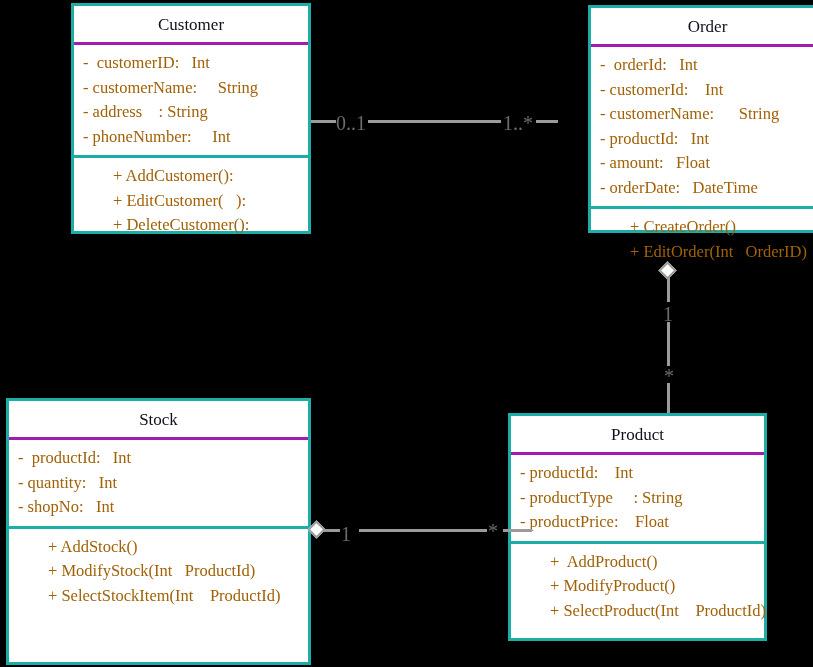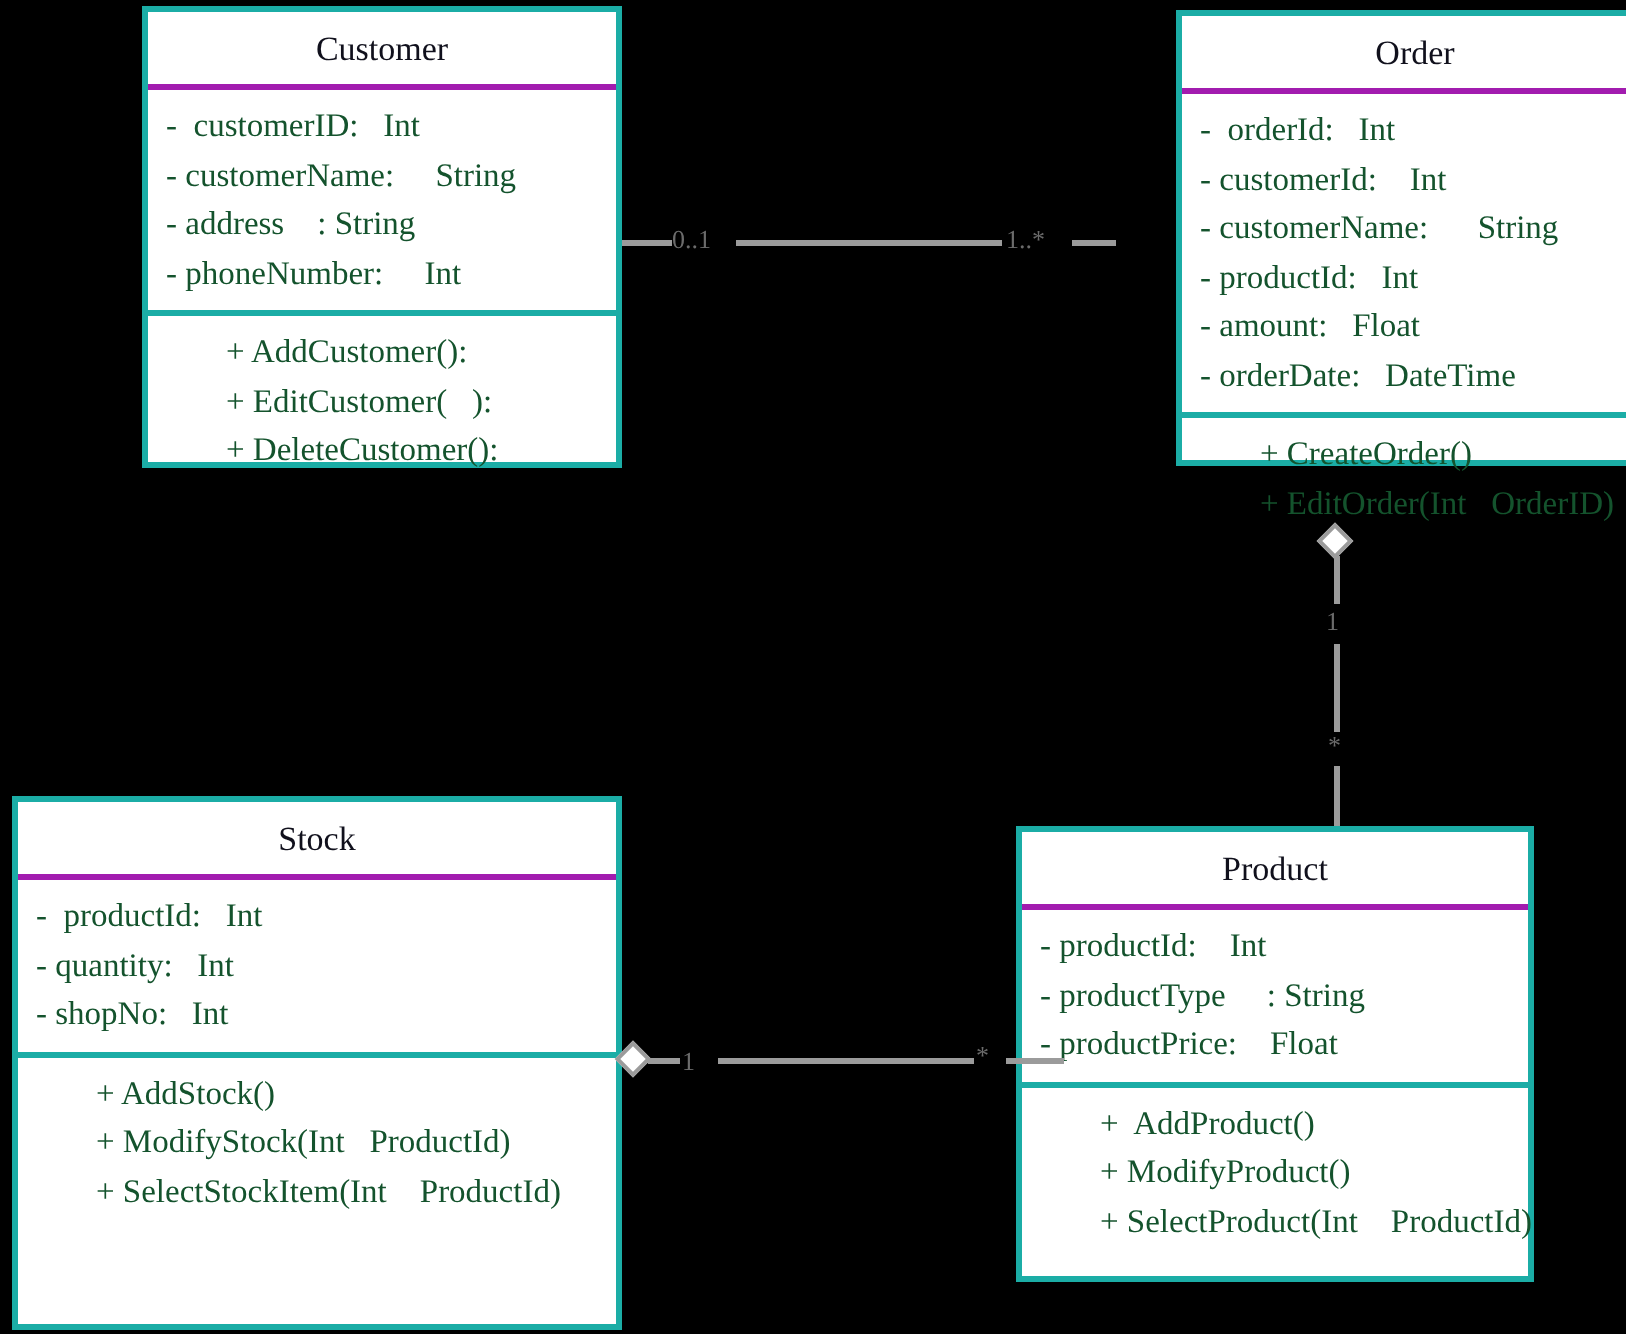"- customerID: Int" .uml-row { color: #14532d -> #a16207 }
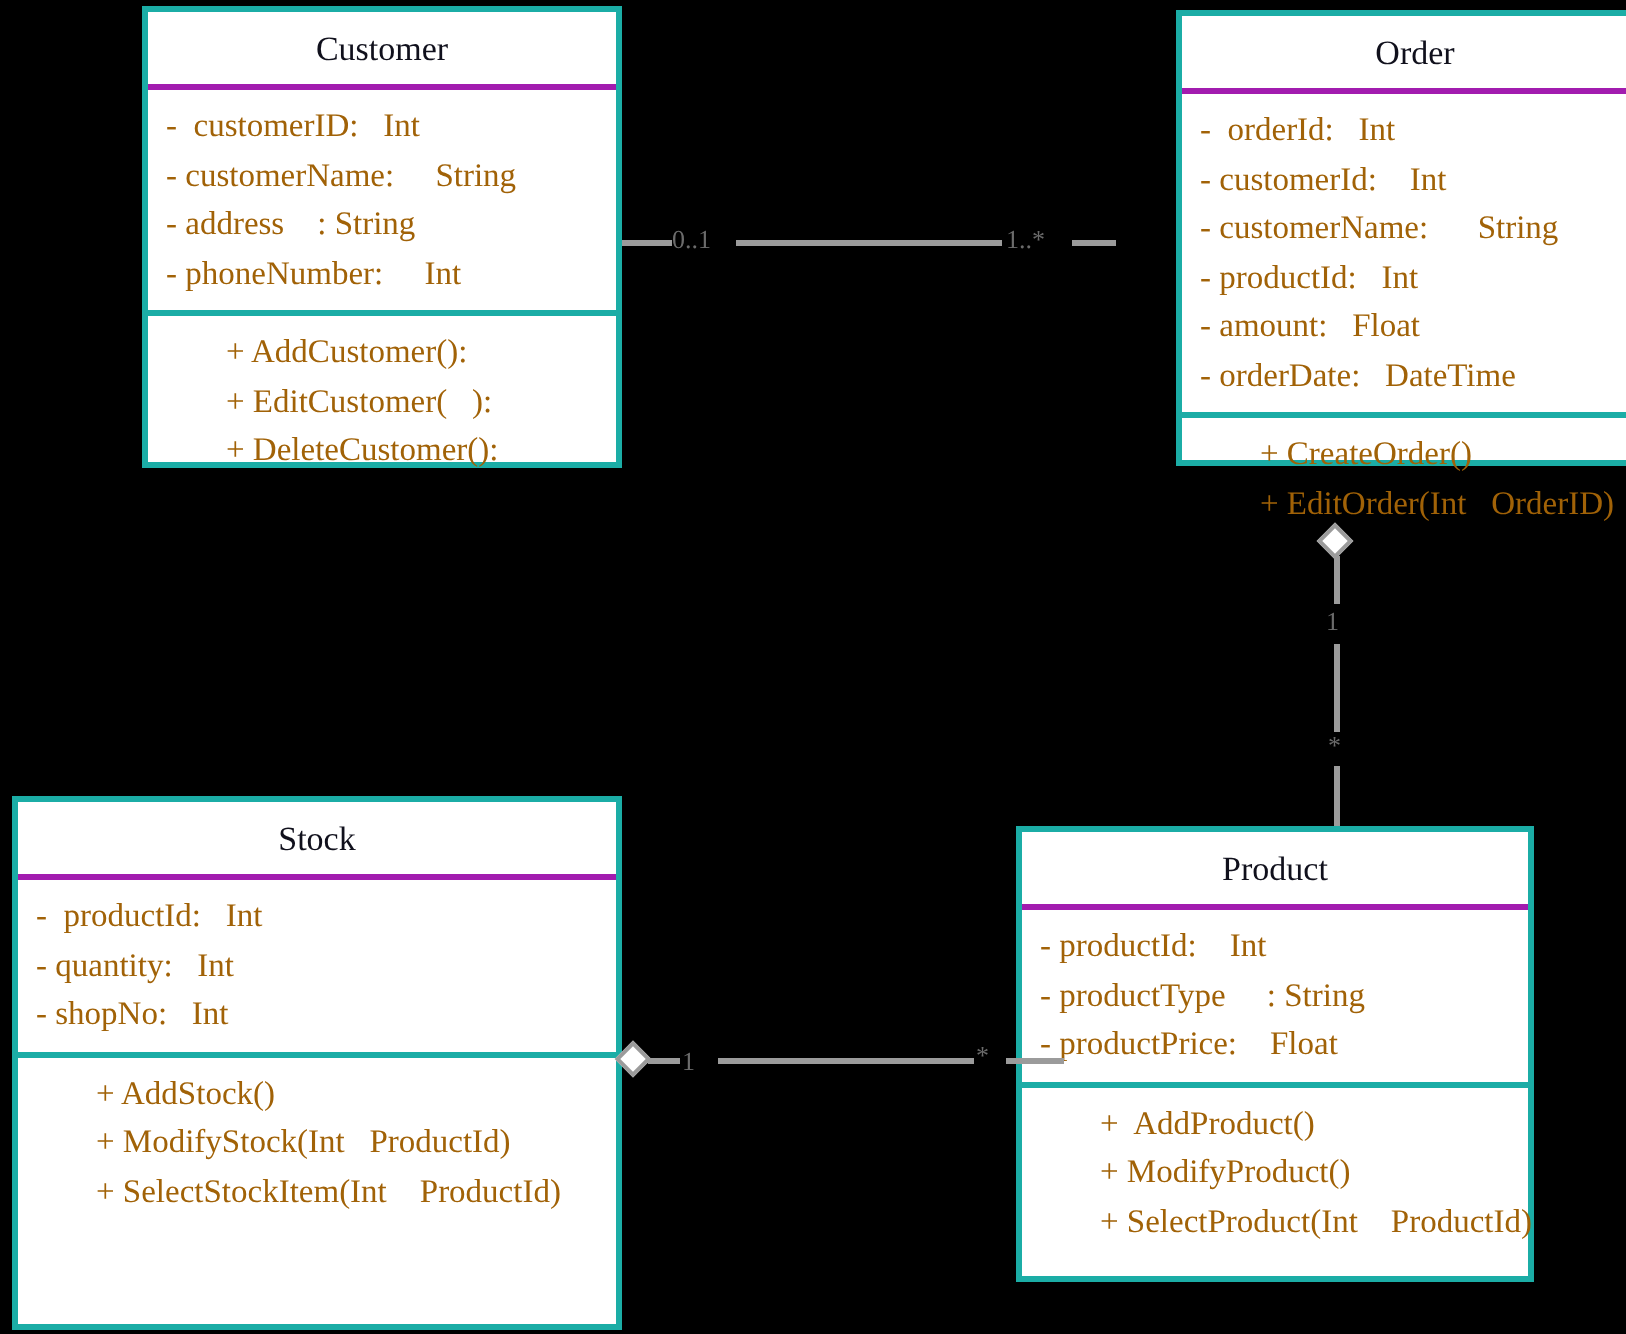"0..1" .mult { font-size: 13px -> 20px }
